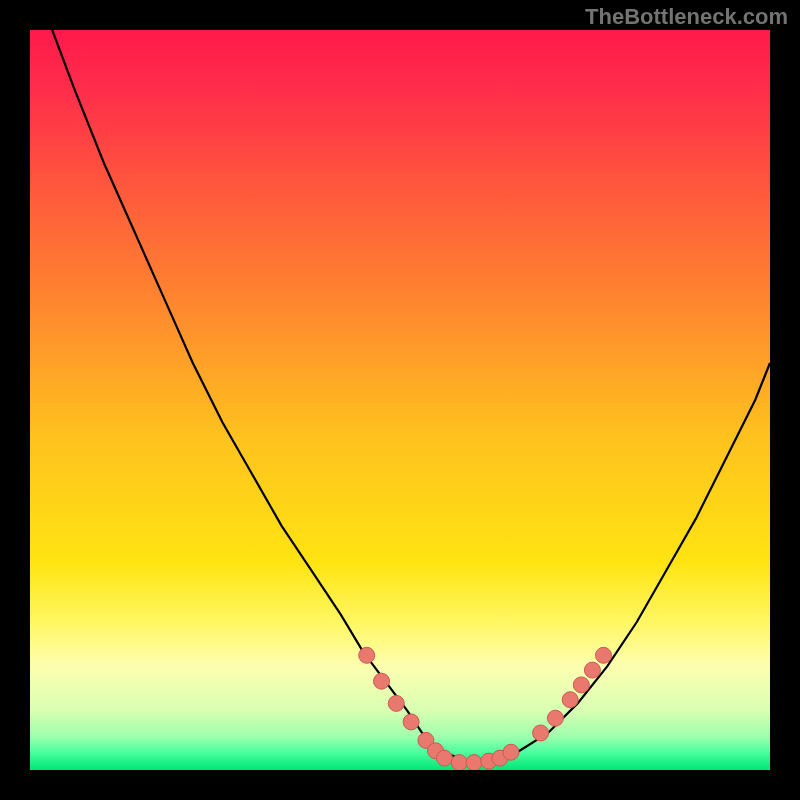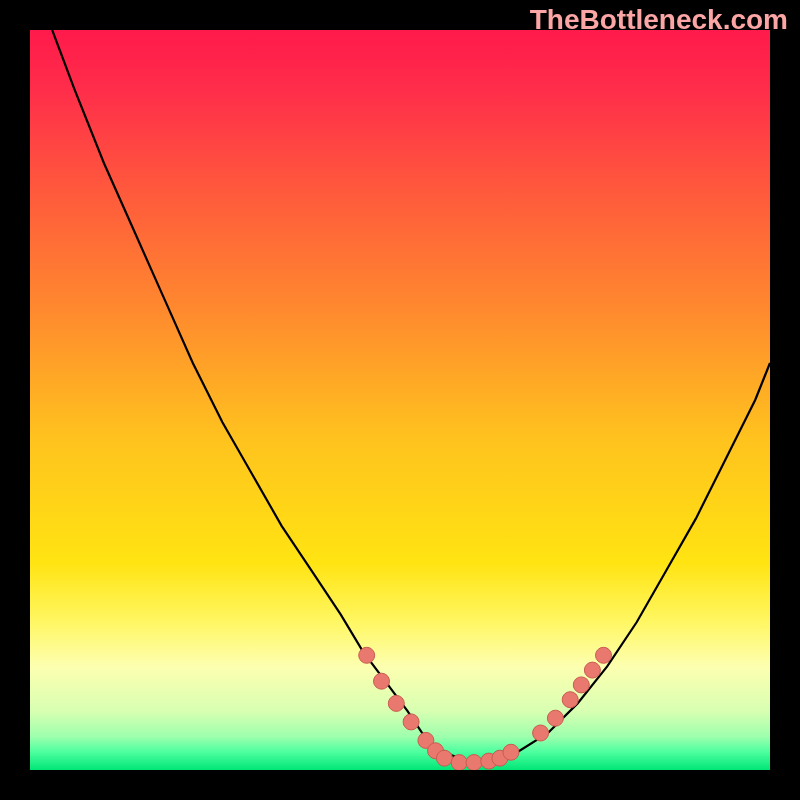"TheBottleneck.com" .watermark { color: #fca5a5 -> #737373; font-size: 28px -> 22px }
